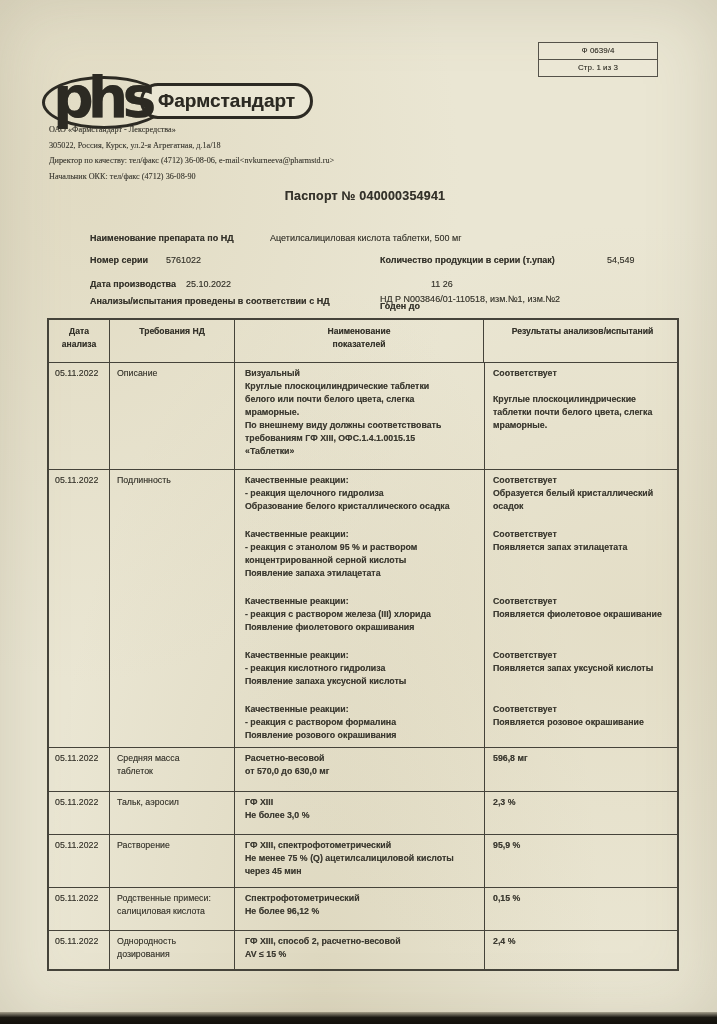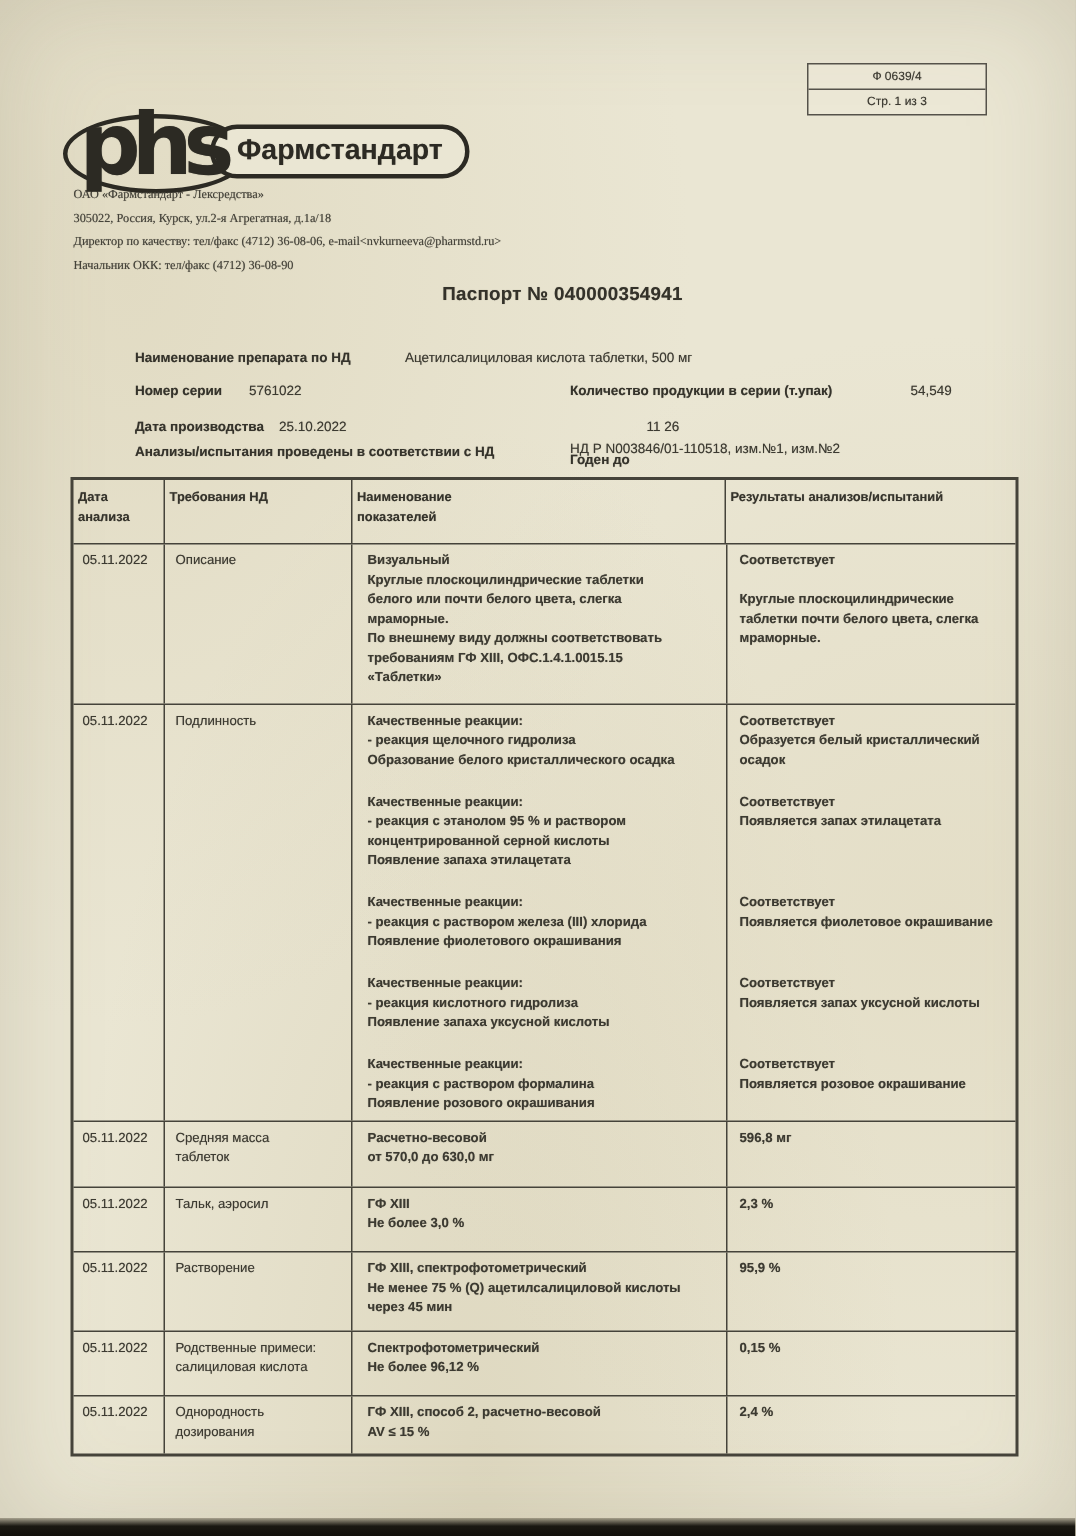"Паспорт № 040000354941" .title { left: 12px -> 2px }
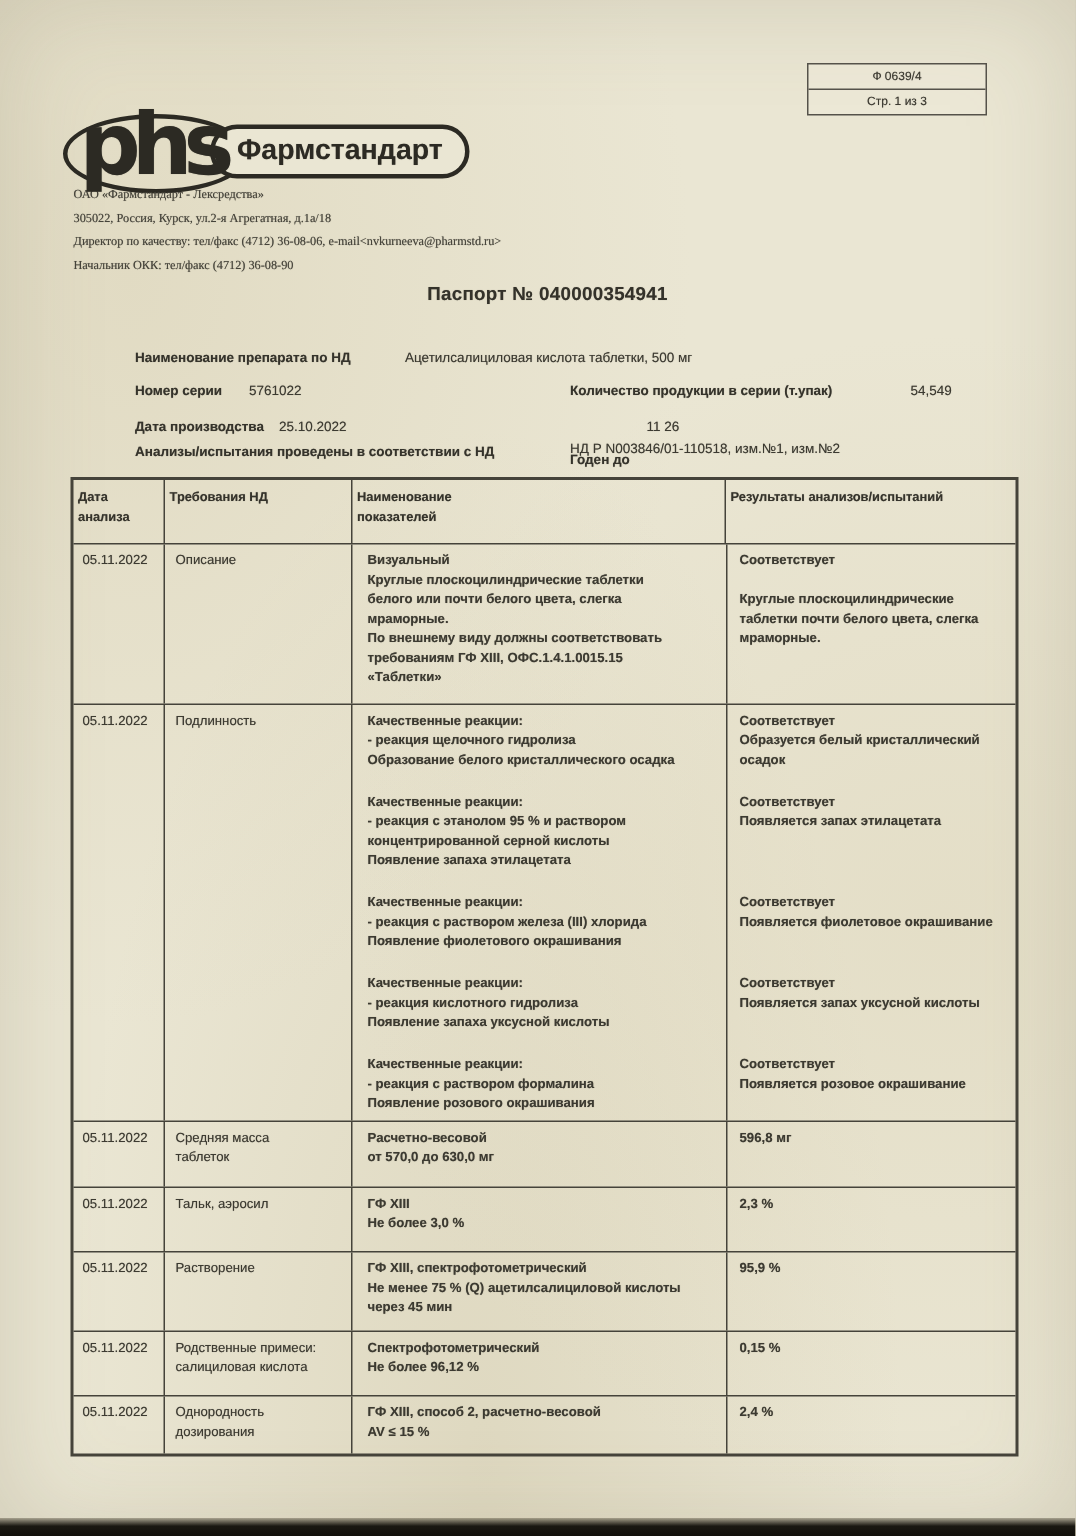"Дата" .hcell { text-align: none -> center }
